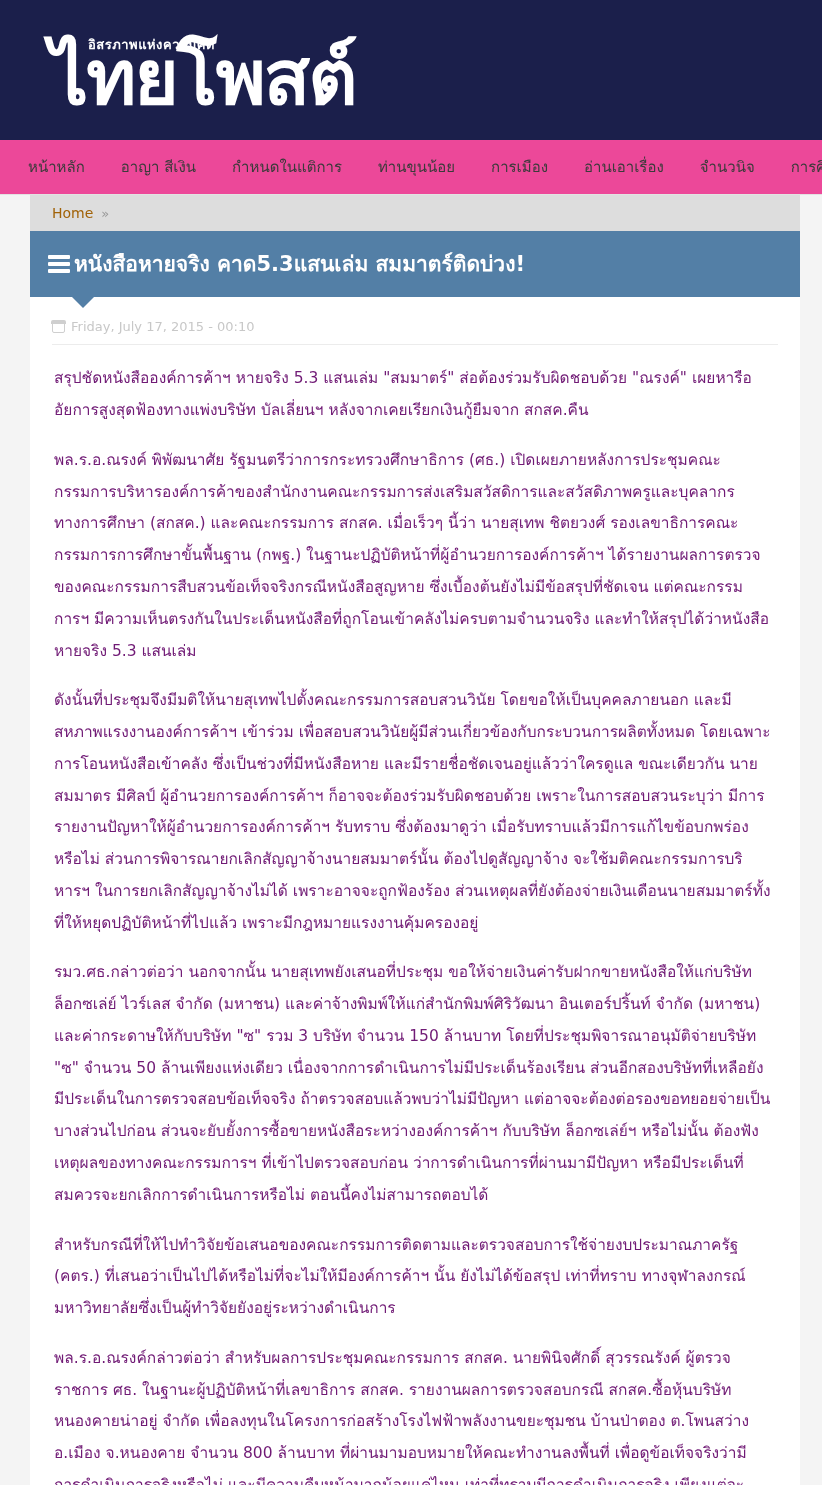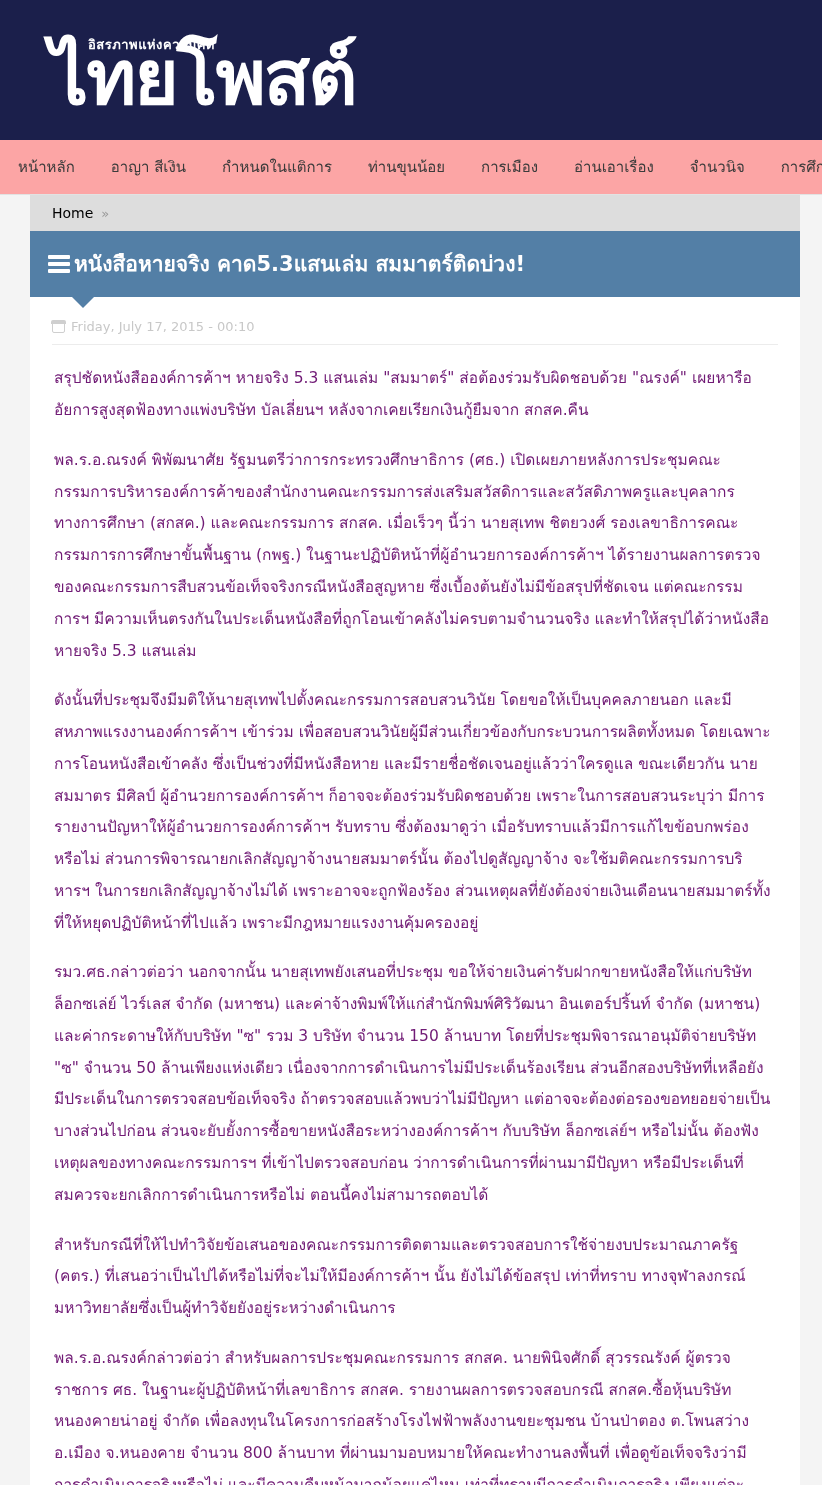"หน้าหลัก" .nav { background: #fca5a5 -> #ec4899; padding-left: none -> 10px }
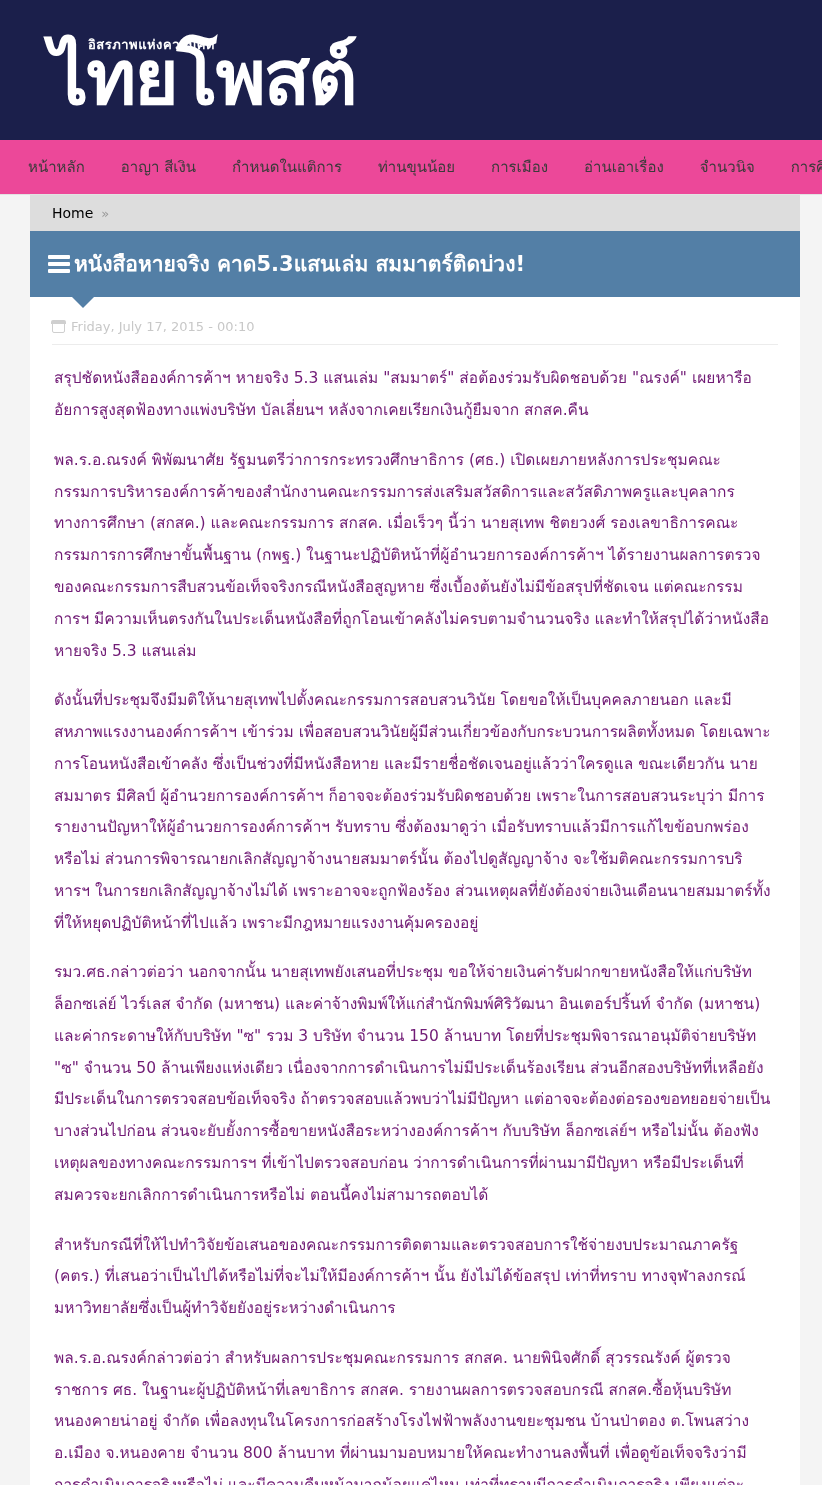"Home" .breadcrumb a { color: #000000 -> #a16207 }
